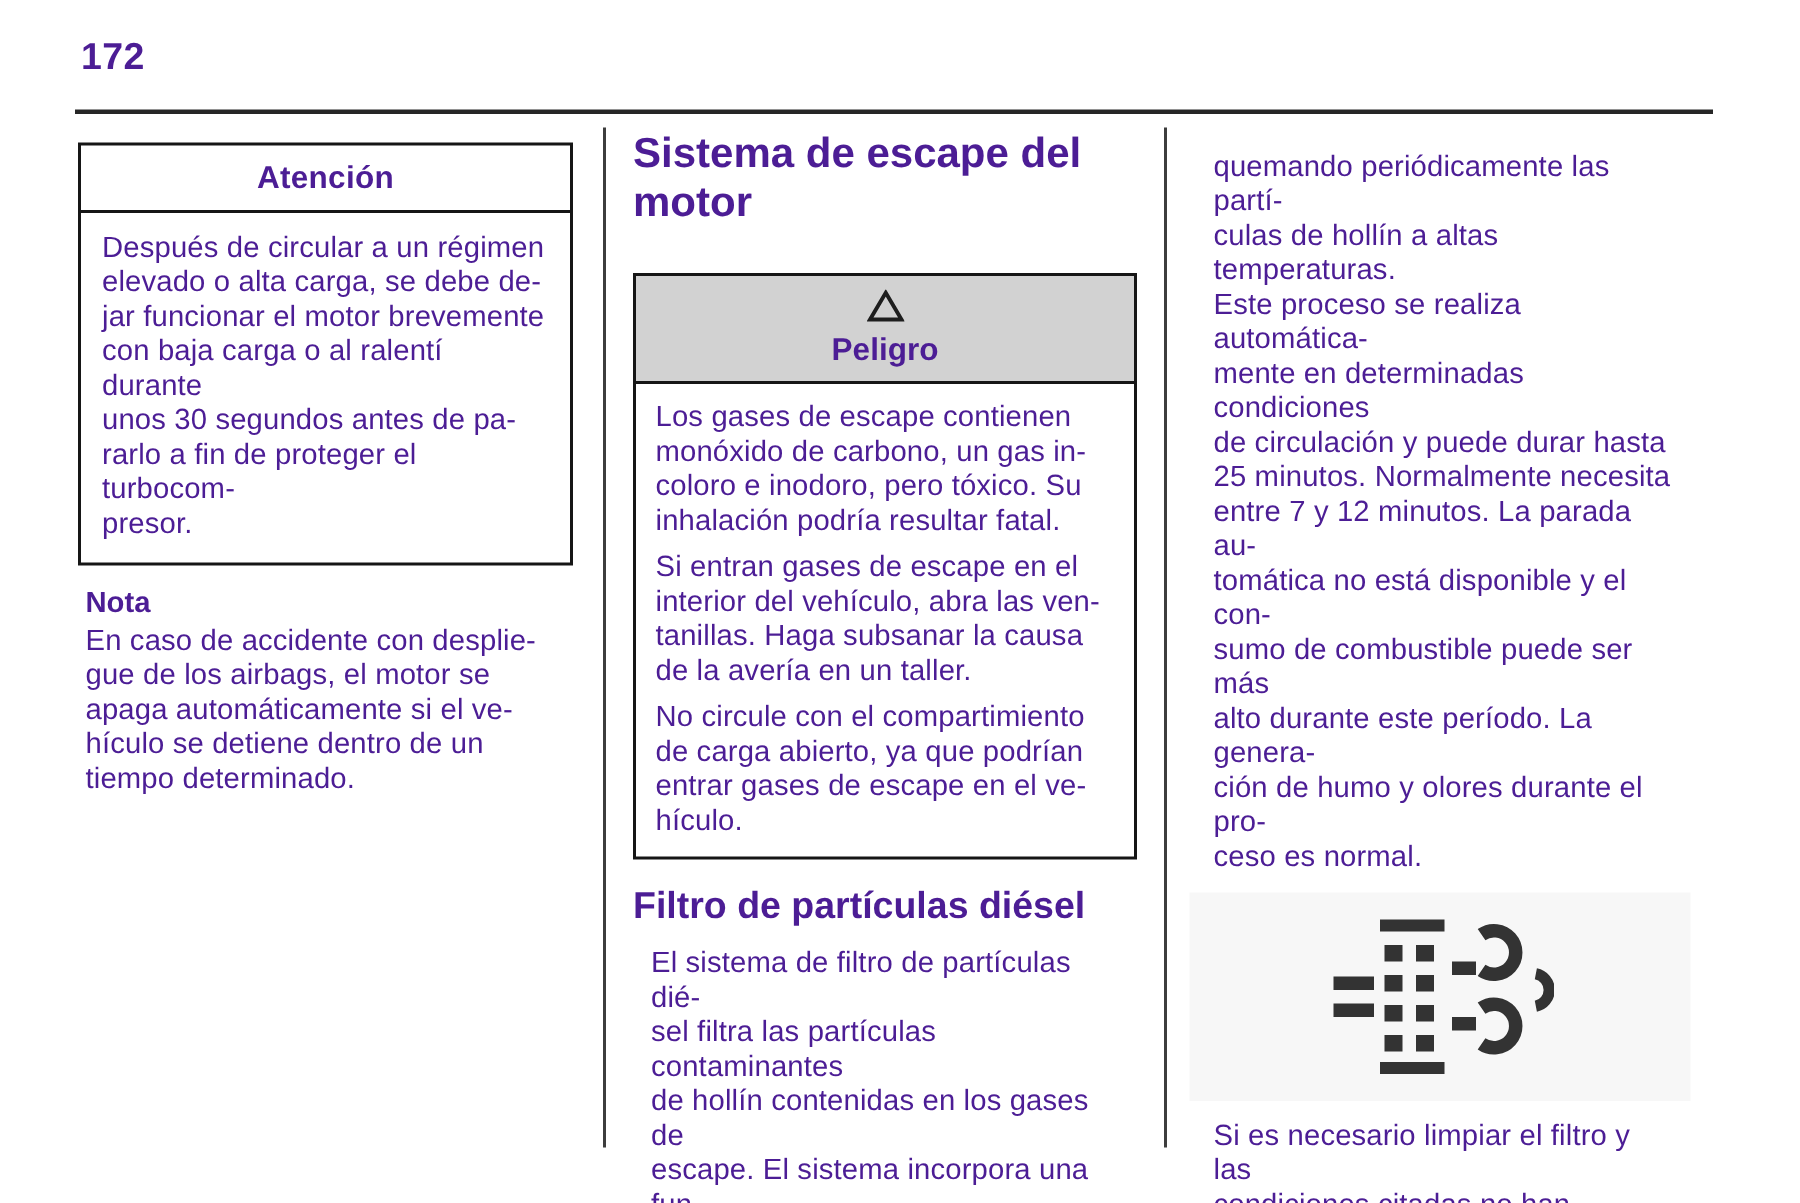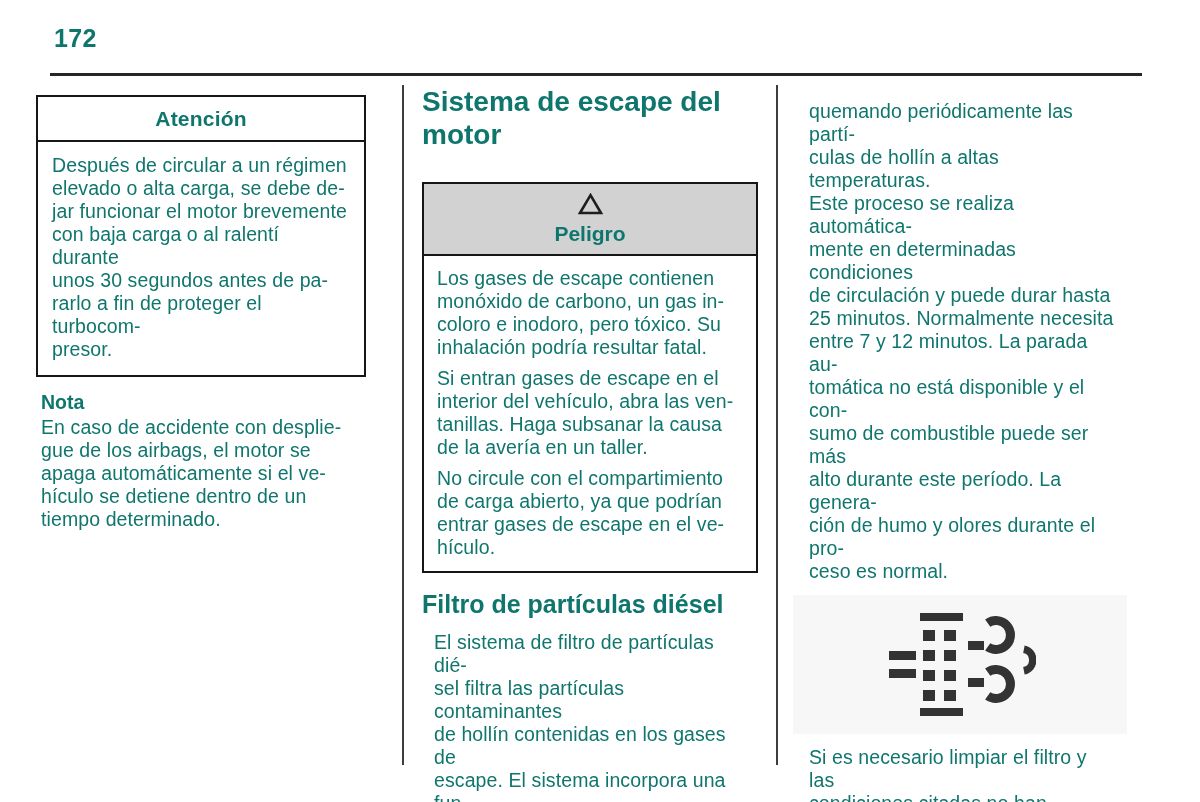"172" .page { color: #0f766e -> #4c1d95 }
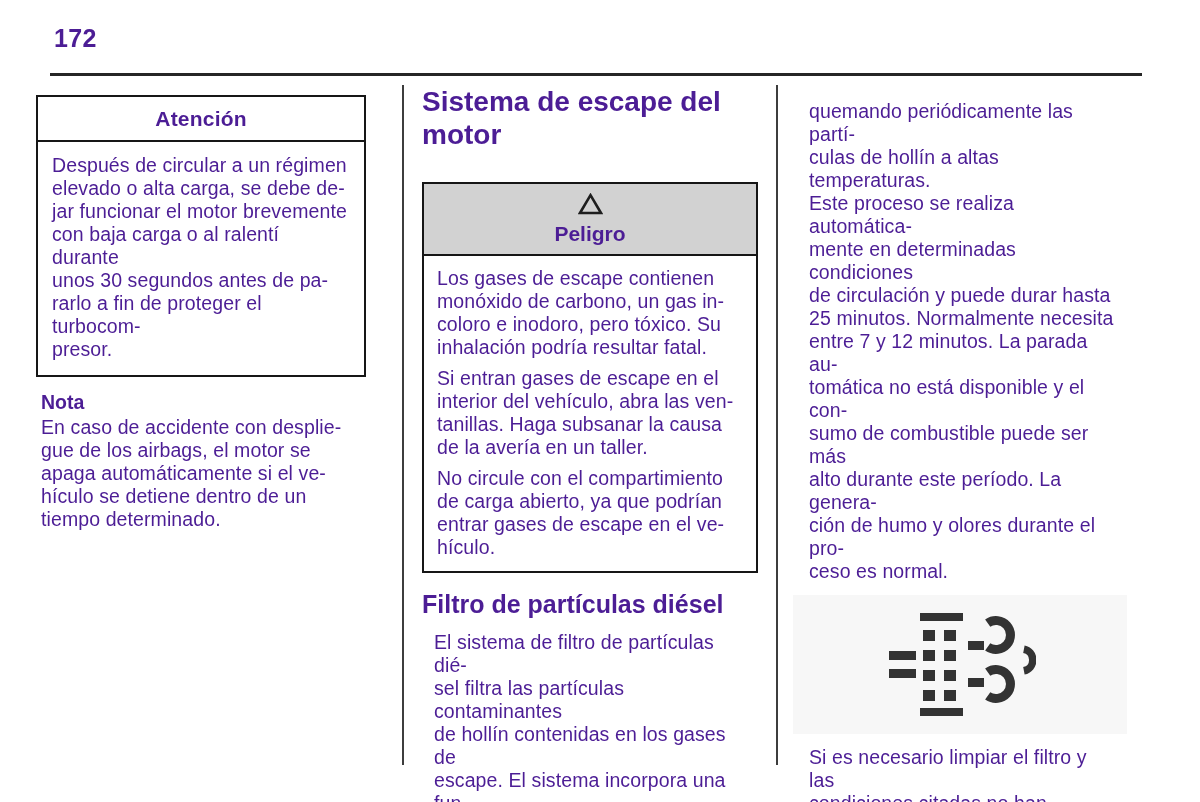"Atención" .col1 { left: 36px -> 52px }
